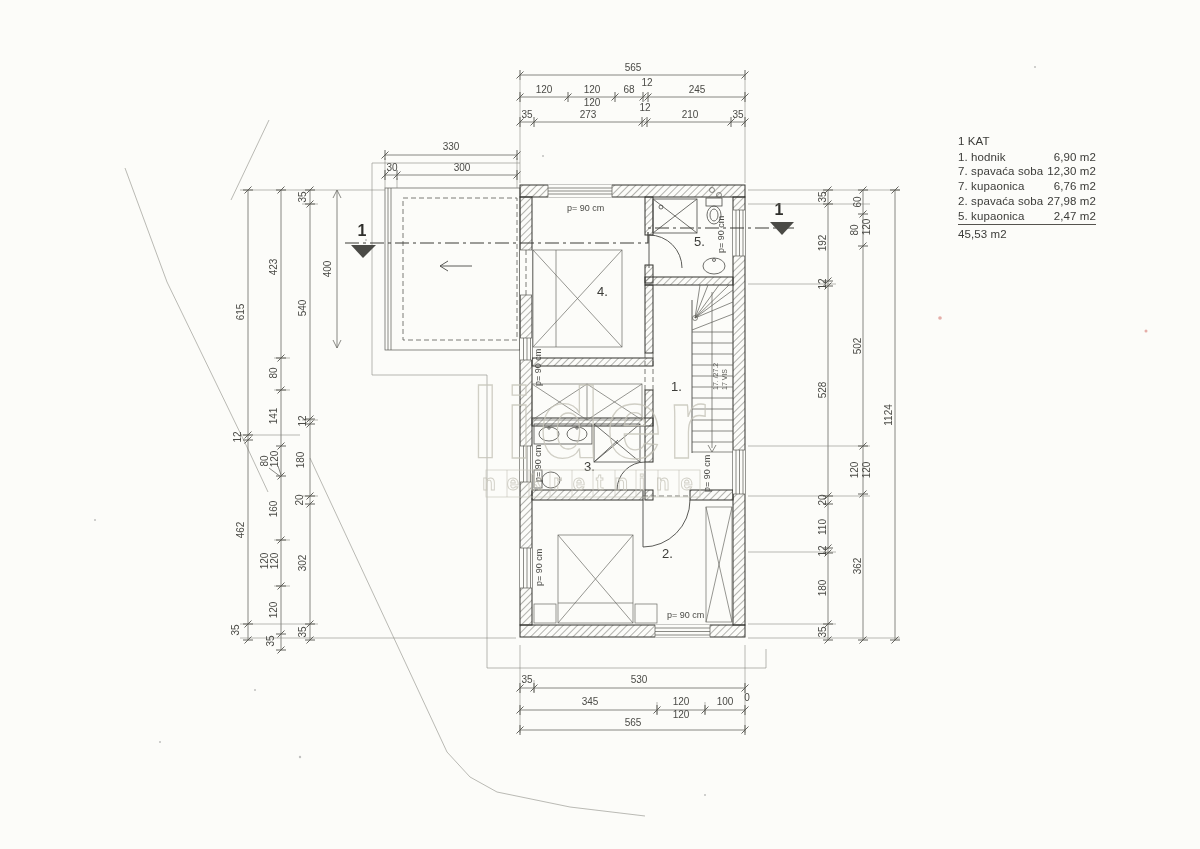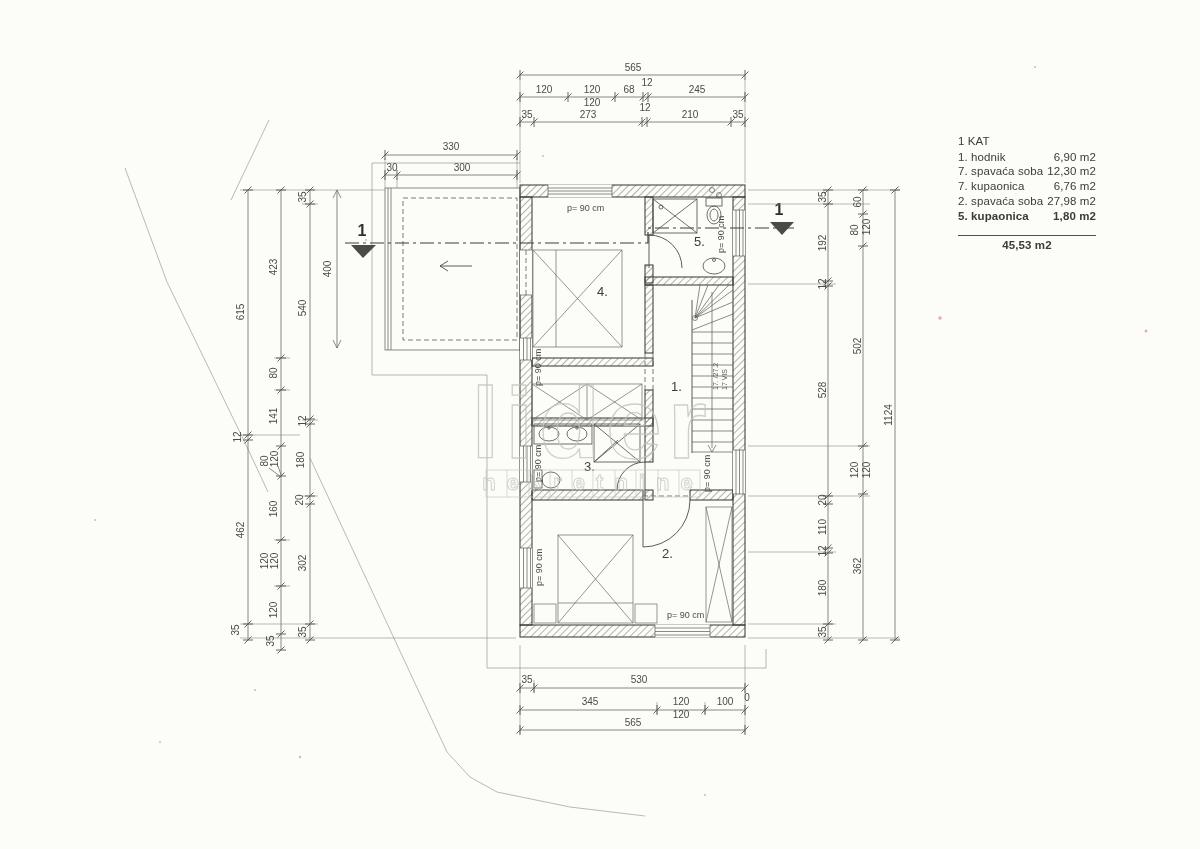"5. kupaonica" .lrow.sum { font-weight: bold -> none; padding-bottom: 12px -> 1px }
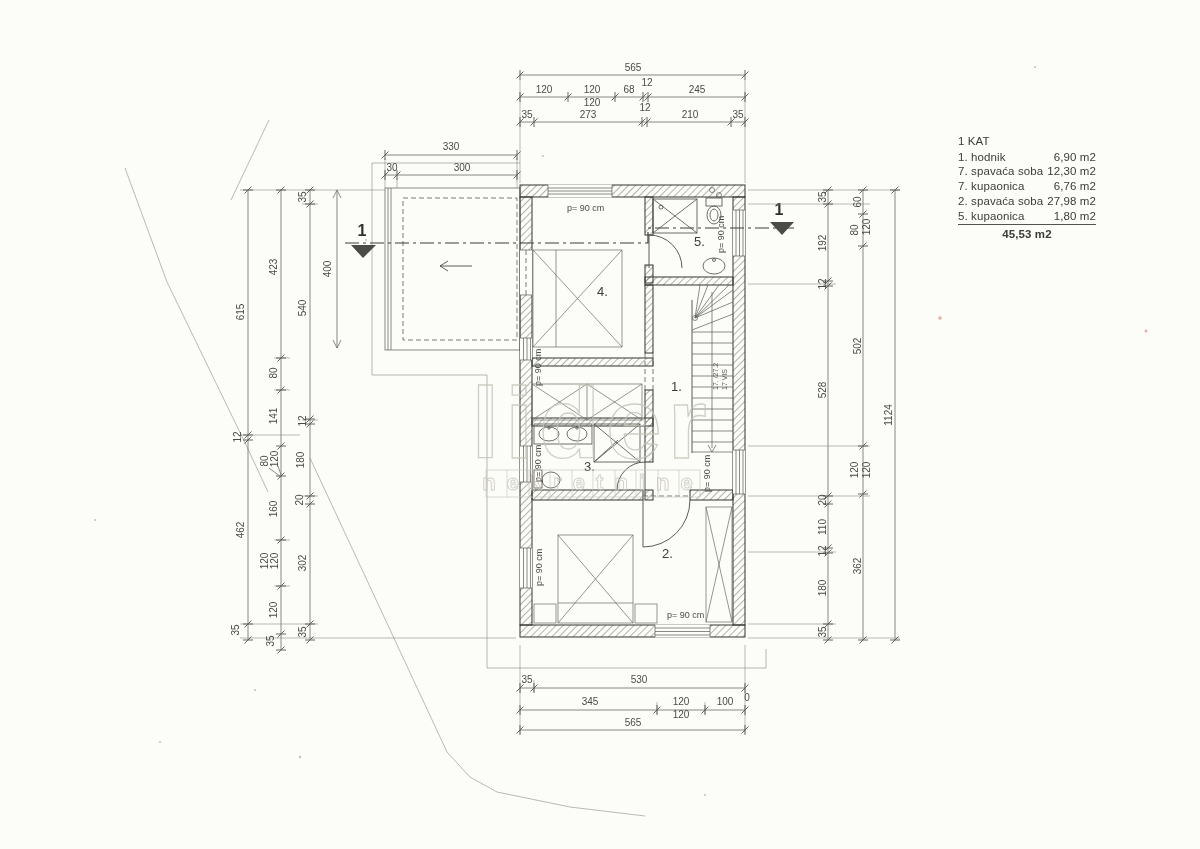"1,80 m2" span { text: 1,80 -> 2,47 }
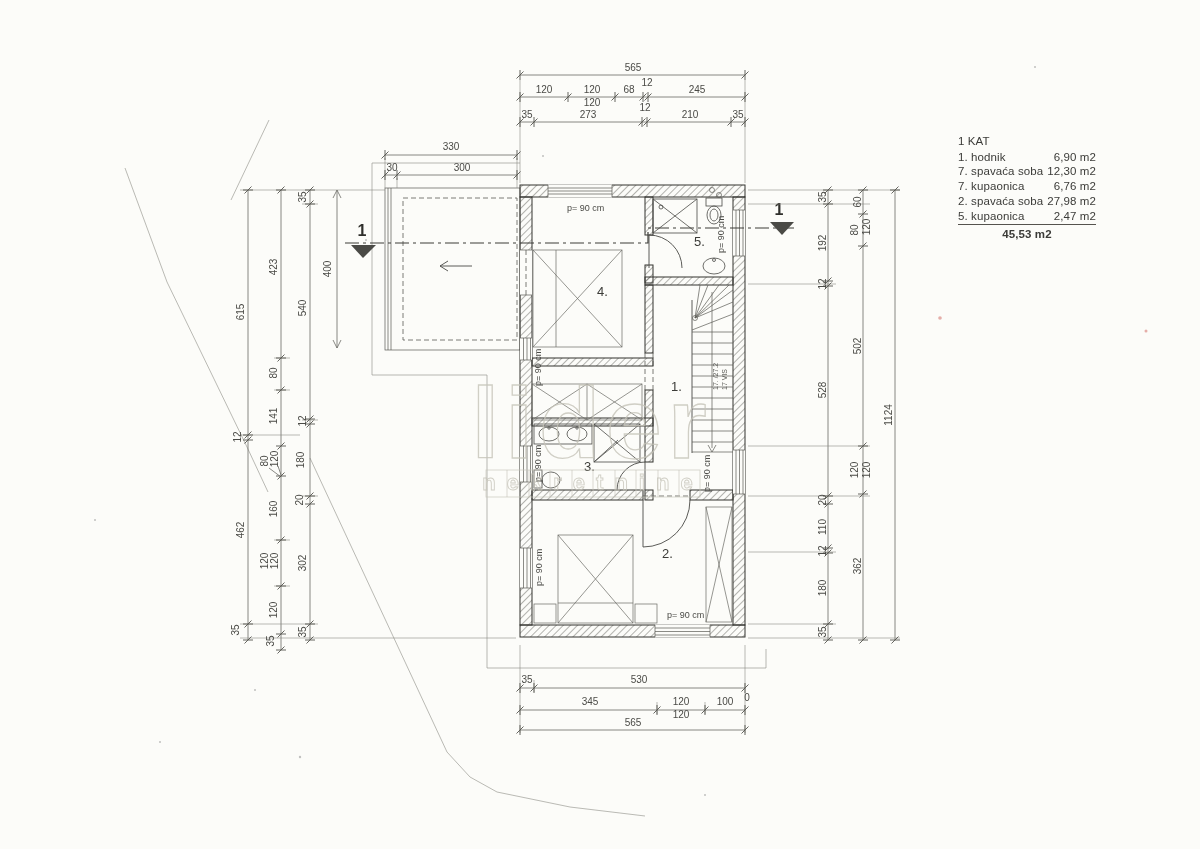"45,53 m2" .ltotal { font-weight: bold -> none; justify-content: center -> flex-start }
